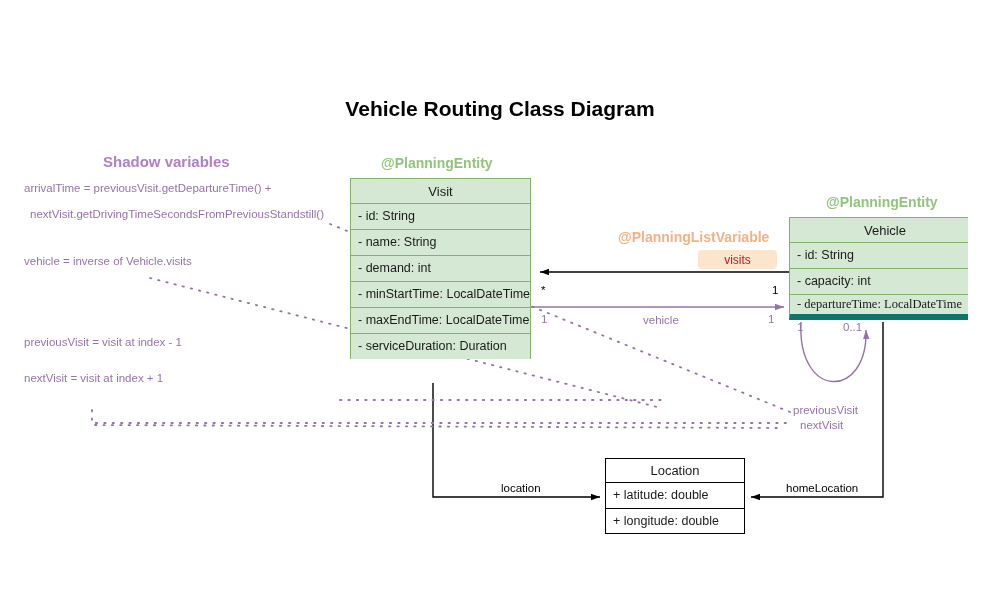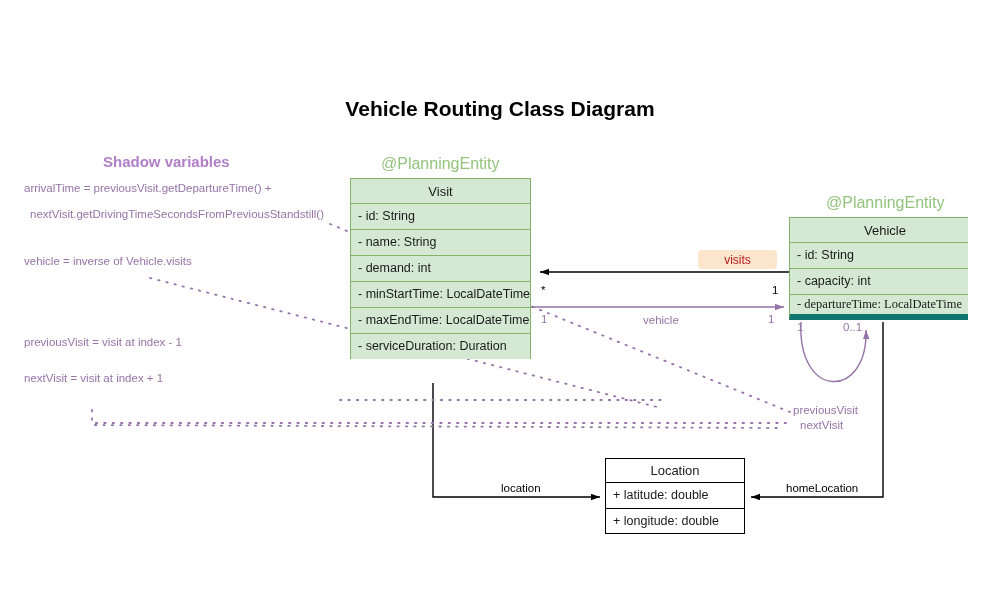"@PlanningEntity" .annotation { font-size: 16px -> 14px; font-weight: normal -> bold }
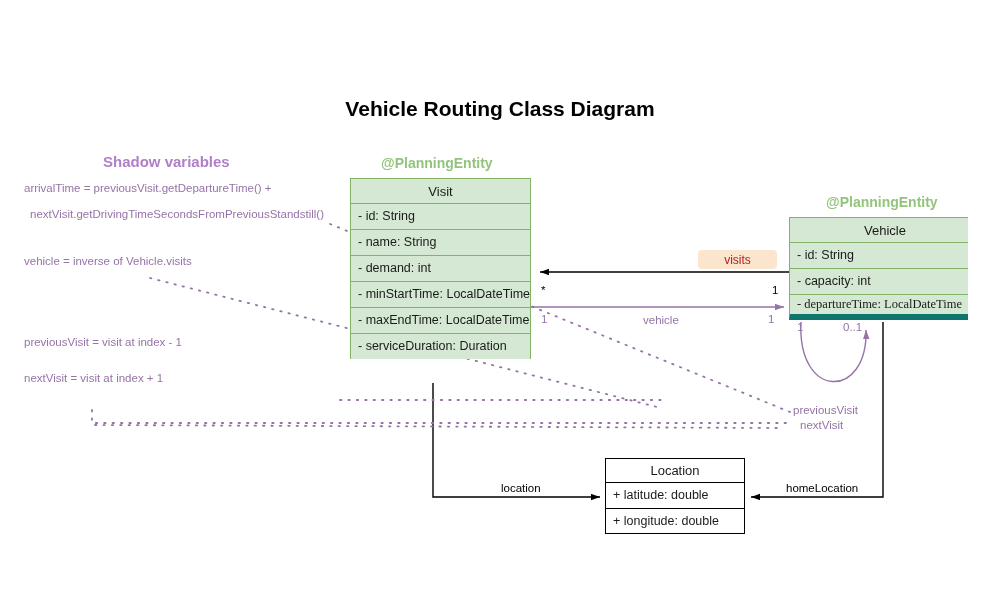"@PlanningListVariable" div.annotation { html: none -> <div>@PlanningListVariable</div> }
